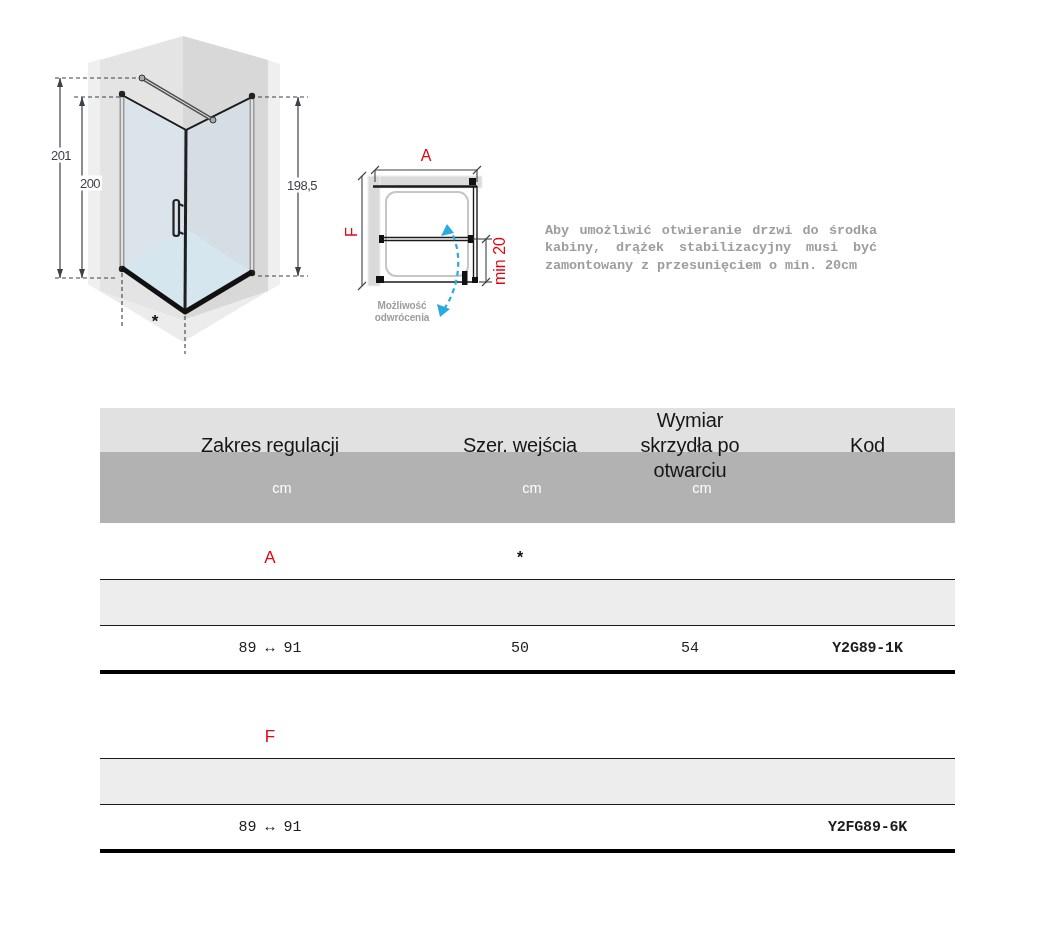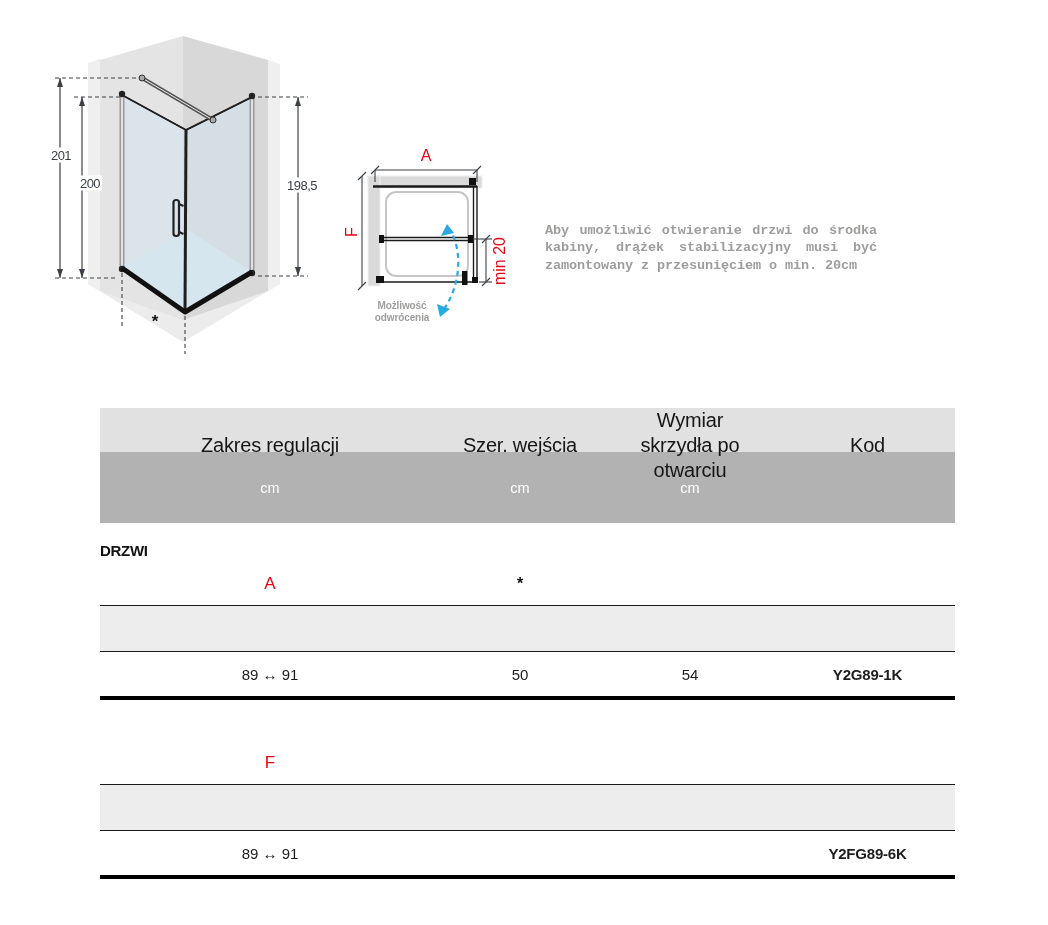"cm" .tunits { padding-left: none -> 12px }
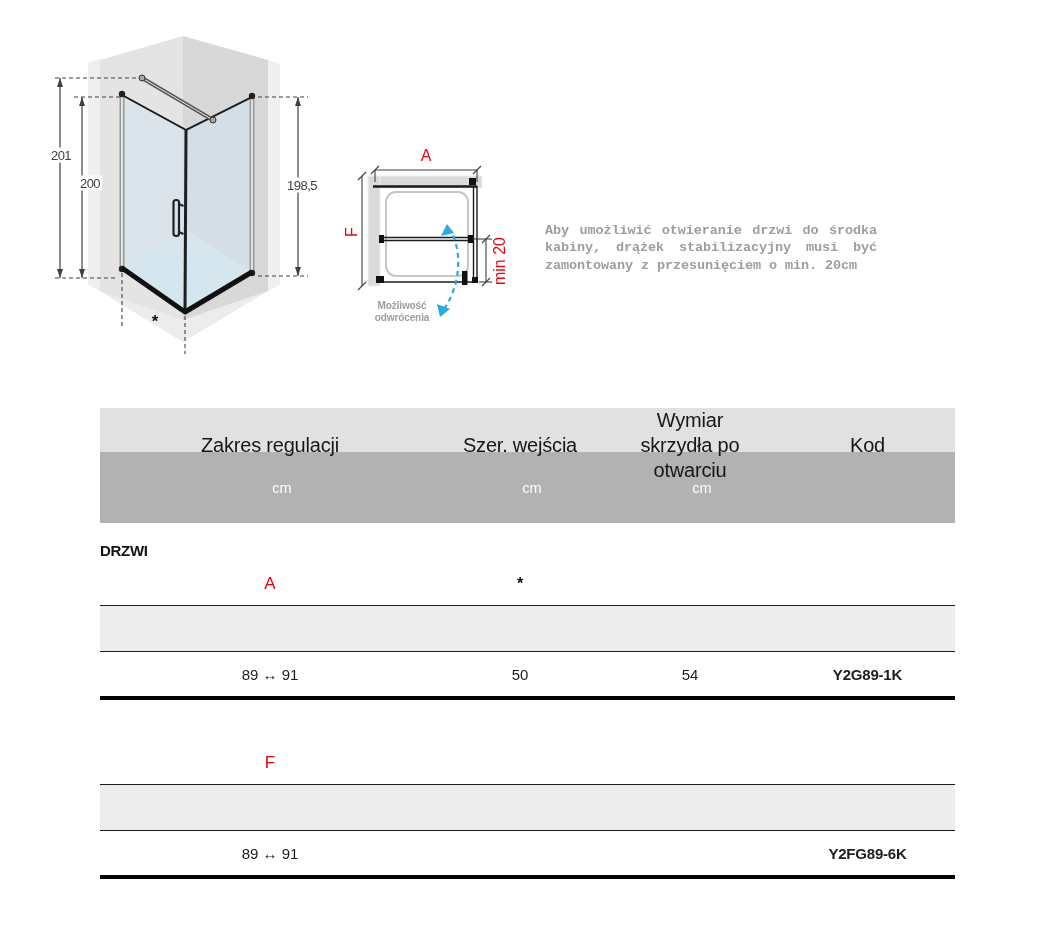"DRZWI" div.title-wrap { html: <div> <h3>DRZWI</h3> </div> -> none }
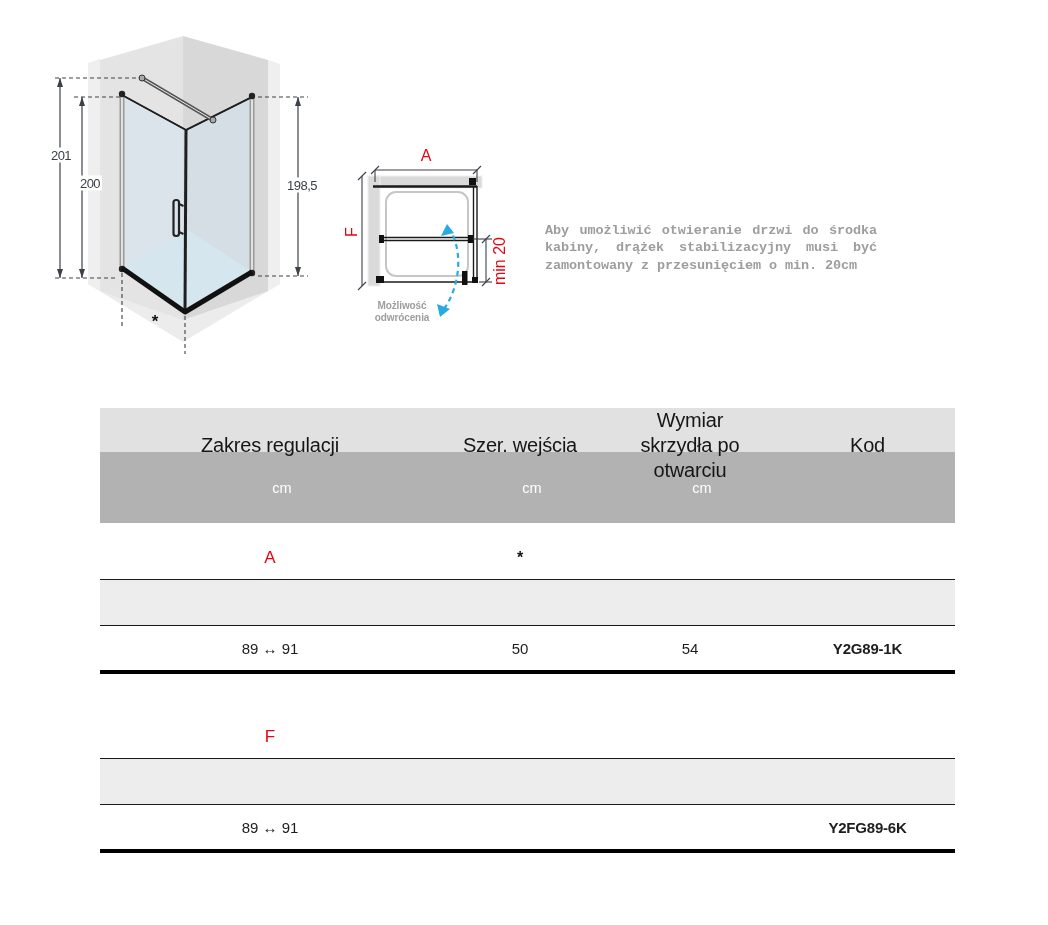"89 ↔ 91" .vals { font-family: none -> Liberation Mono, monospace }
